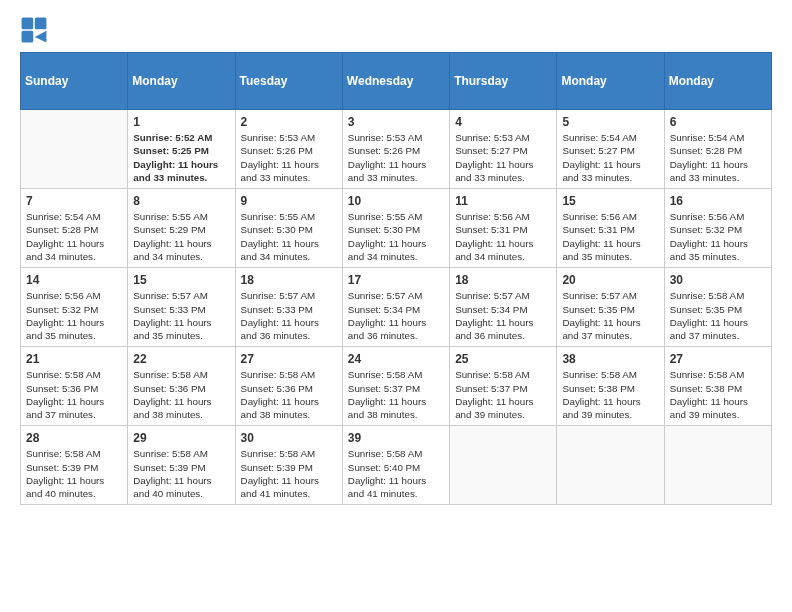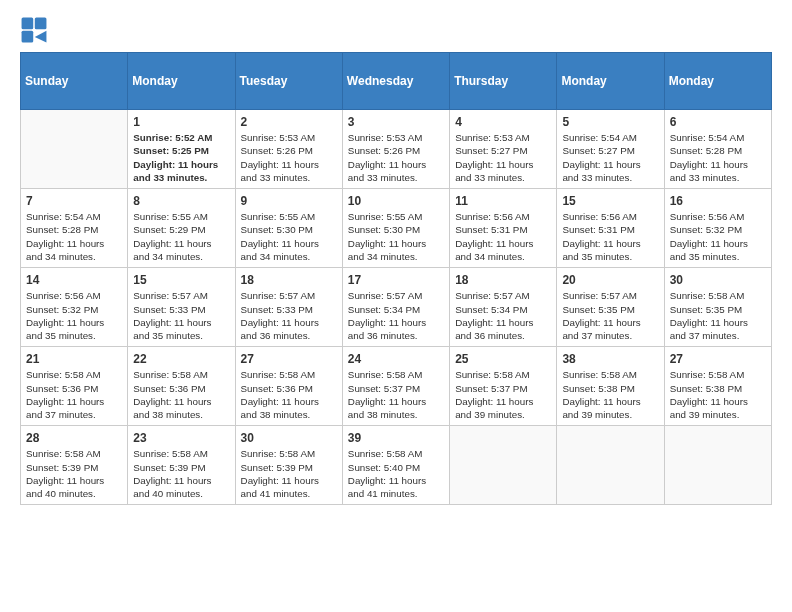"23" span.day-num { text: 23 -> 29 }
